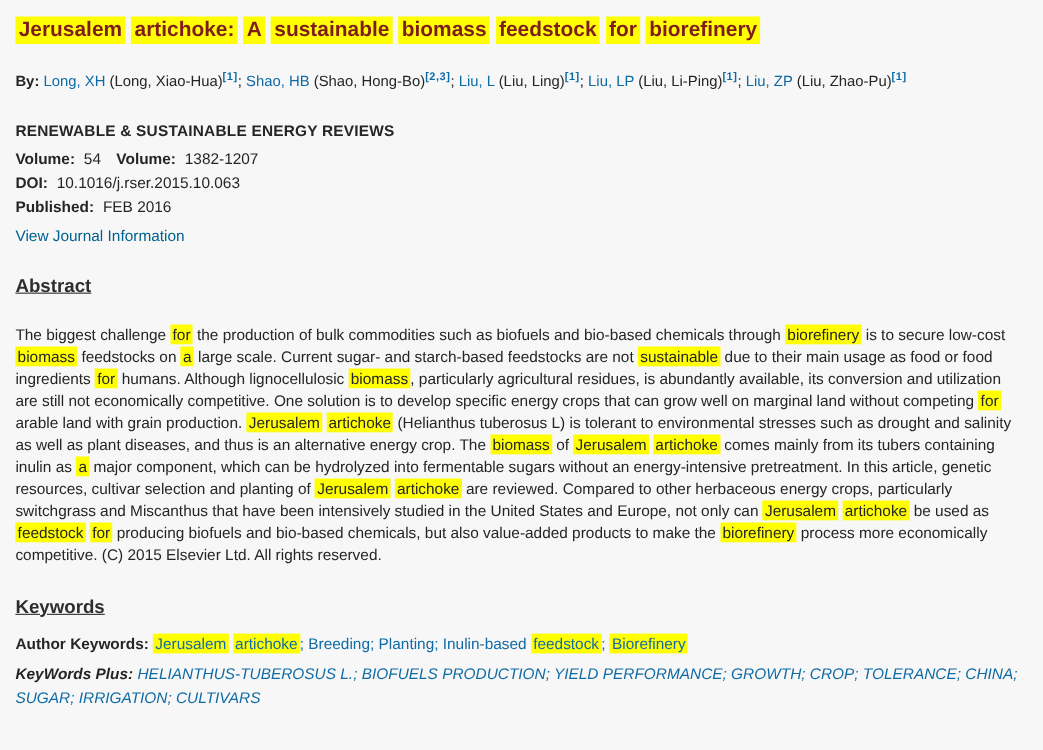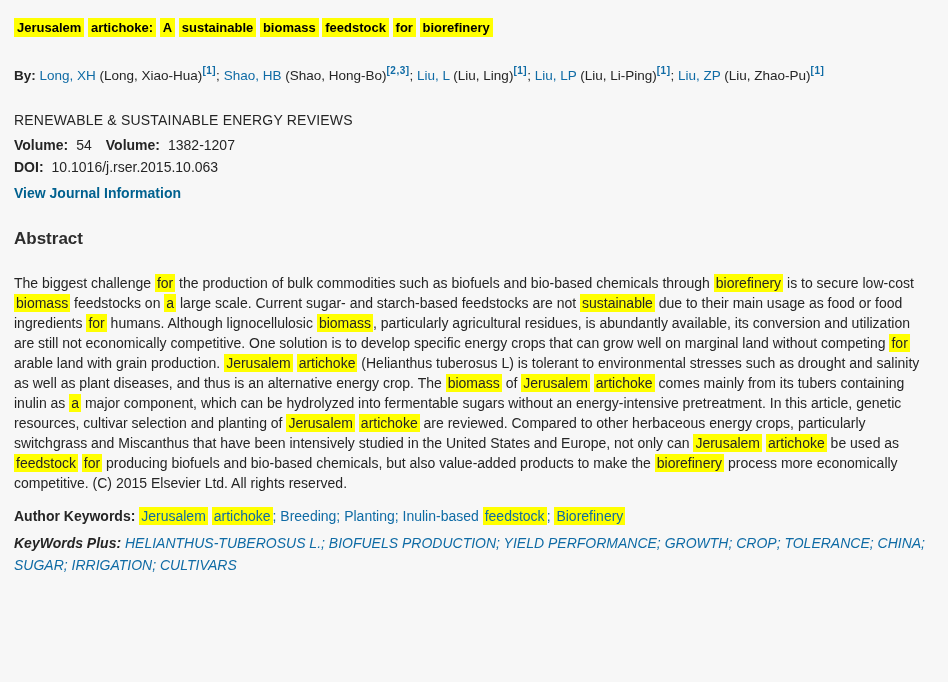"Jerusalem artichoke: A sustainable" .title { color: #000000 -> #7f1d1d; font-size: 13px -> 19px }
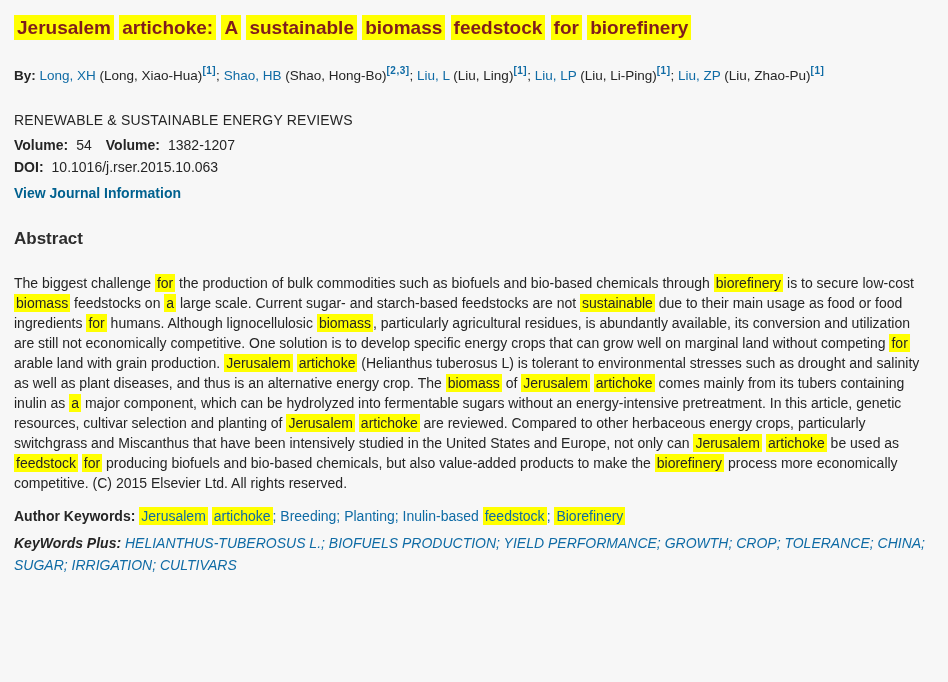"RENEWABLE & SUSTAINABLE ENERGY REVIEWS" .journal-name { font-weight: 400 -> 700 }
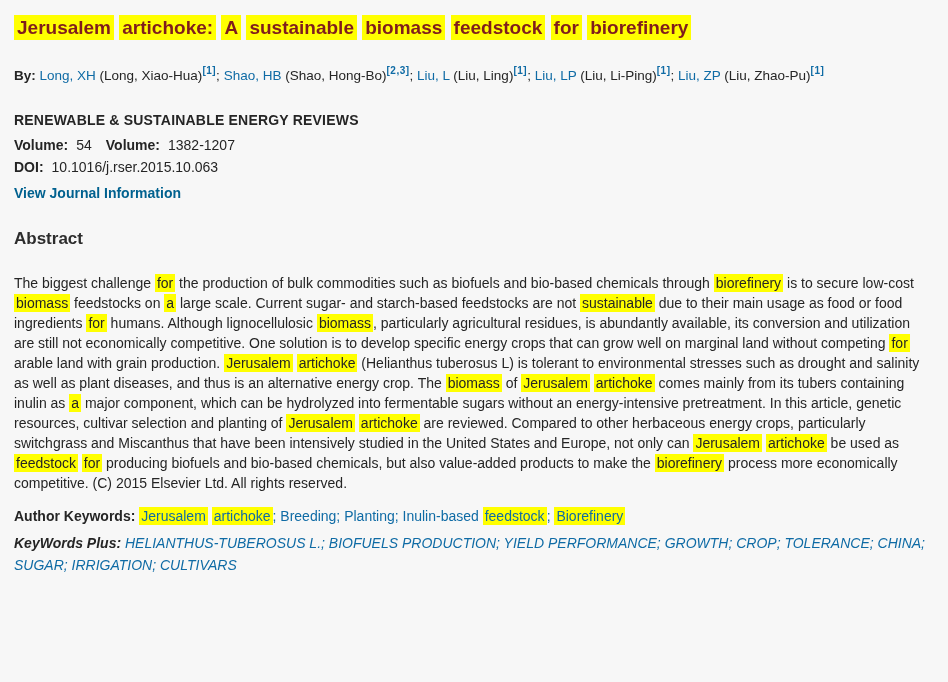"Published: FEB 2016" div.meta { html: none -> <div> <span>Published:</span><span>FEB 2016</span> </div> }
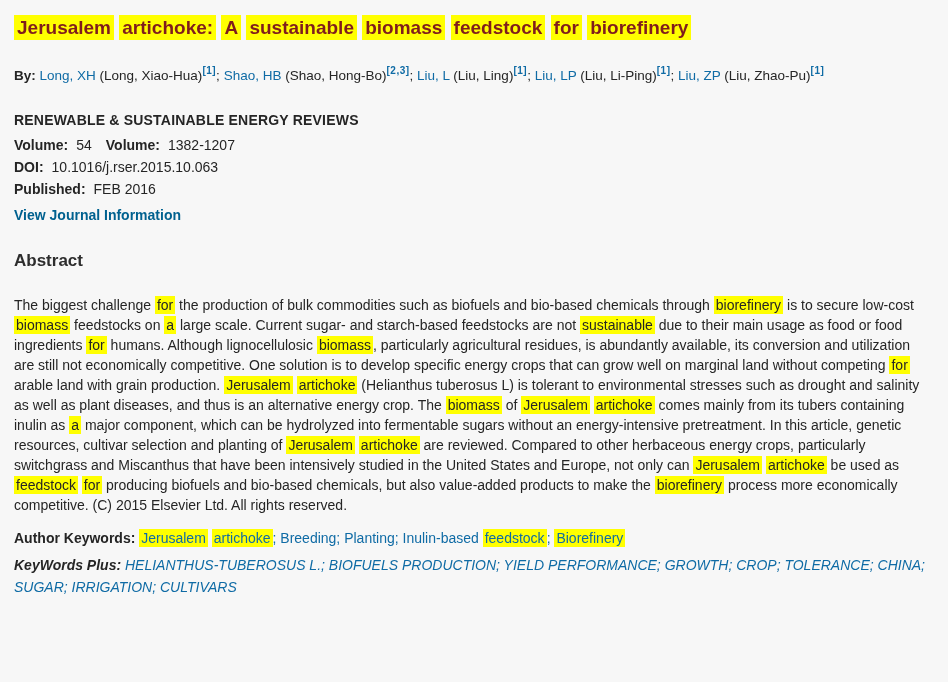"View Journal Information" .vji { font-weight: 700 -> 400 }
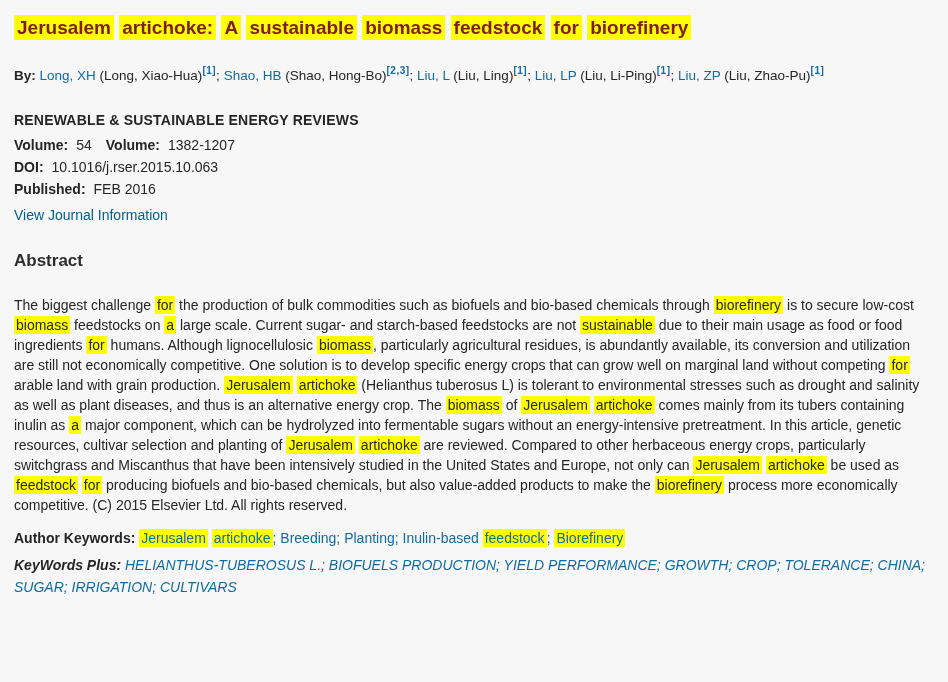"Abstract" h2 { text-decoration: none -> underline }
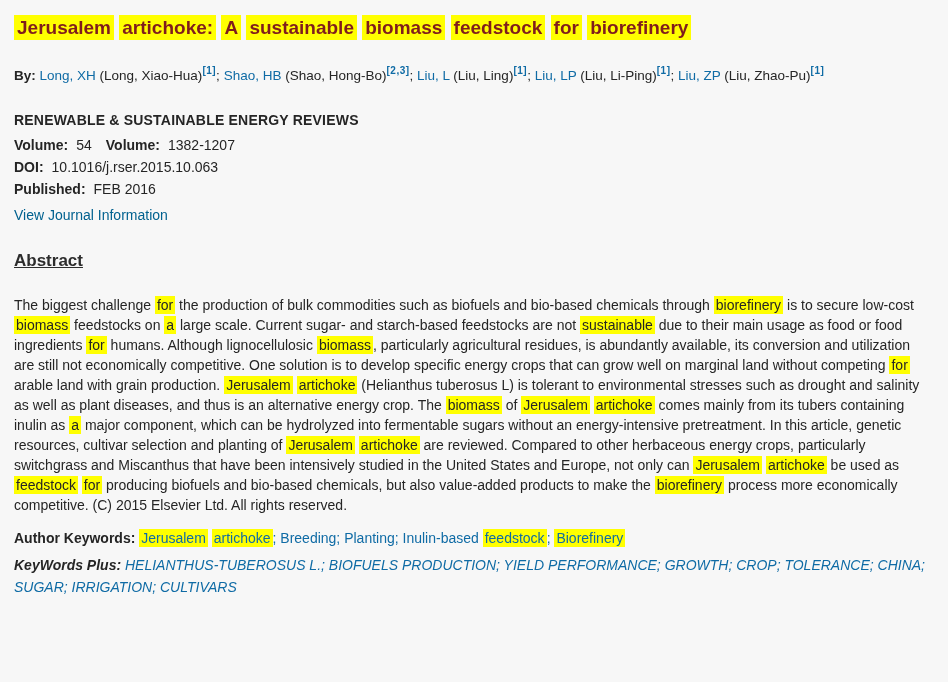"Keywords" h2 { html: none -> <h2>Keywords</h2> }
